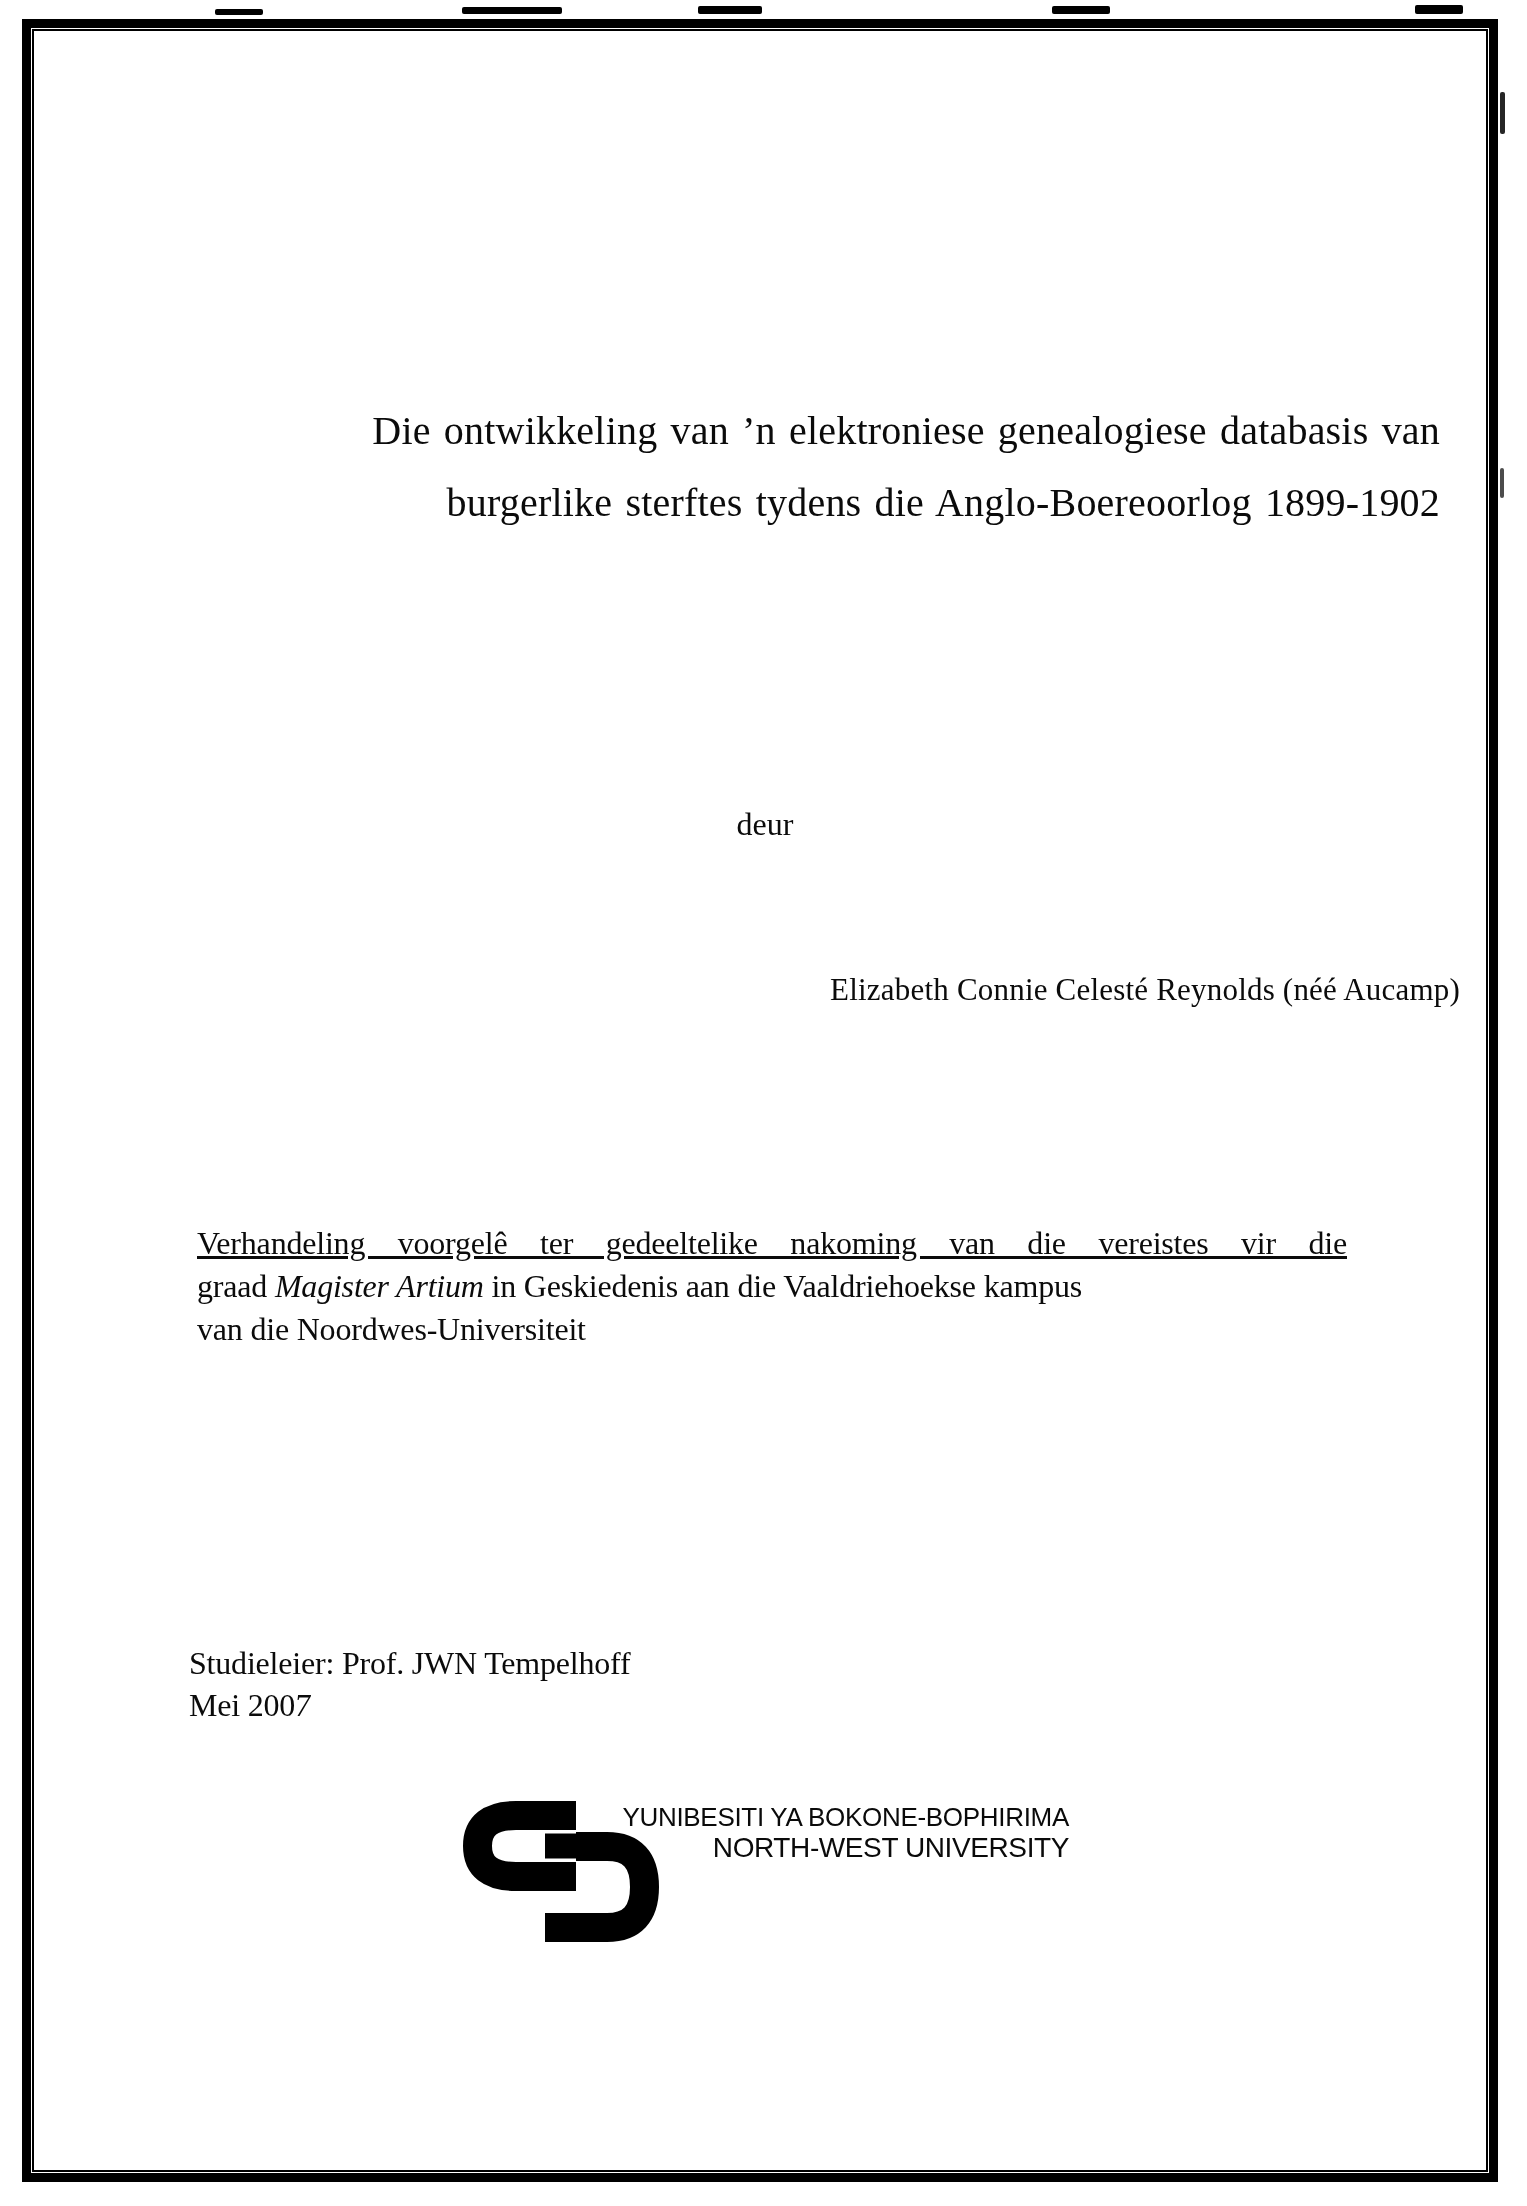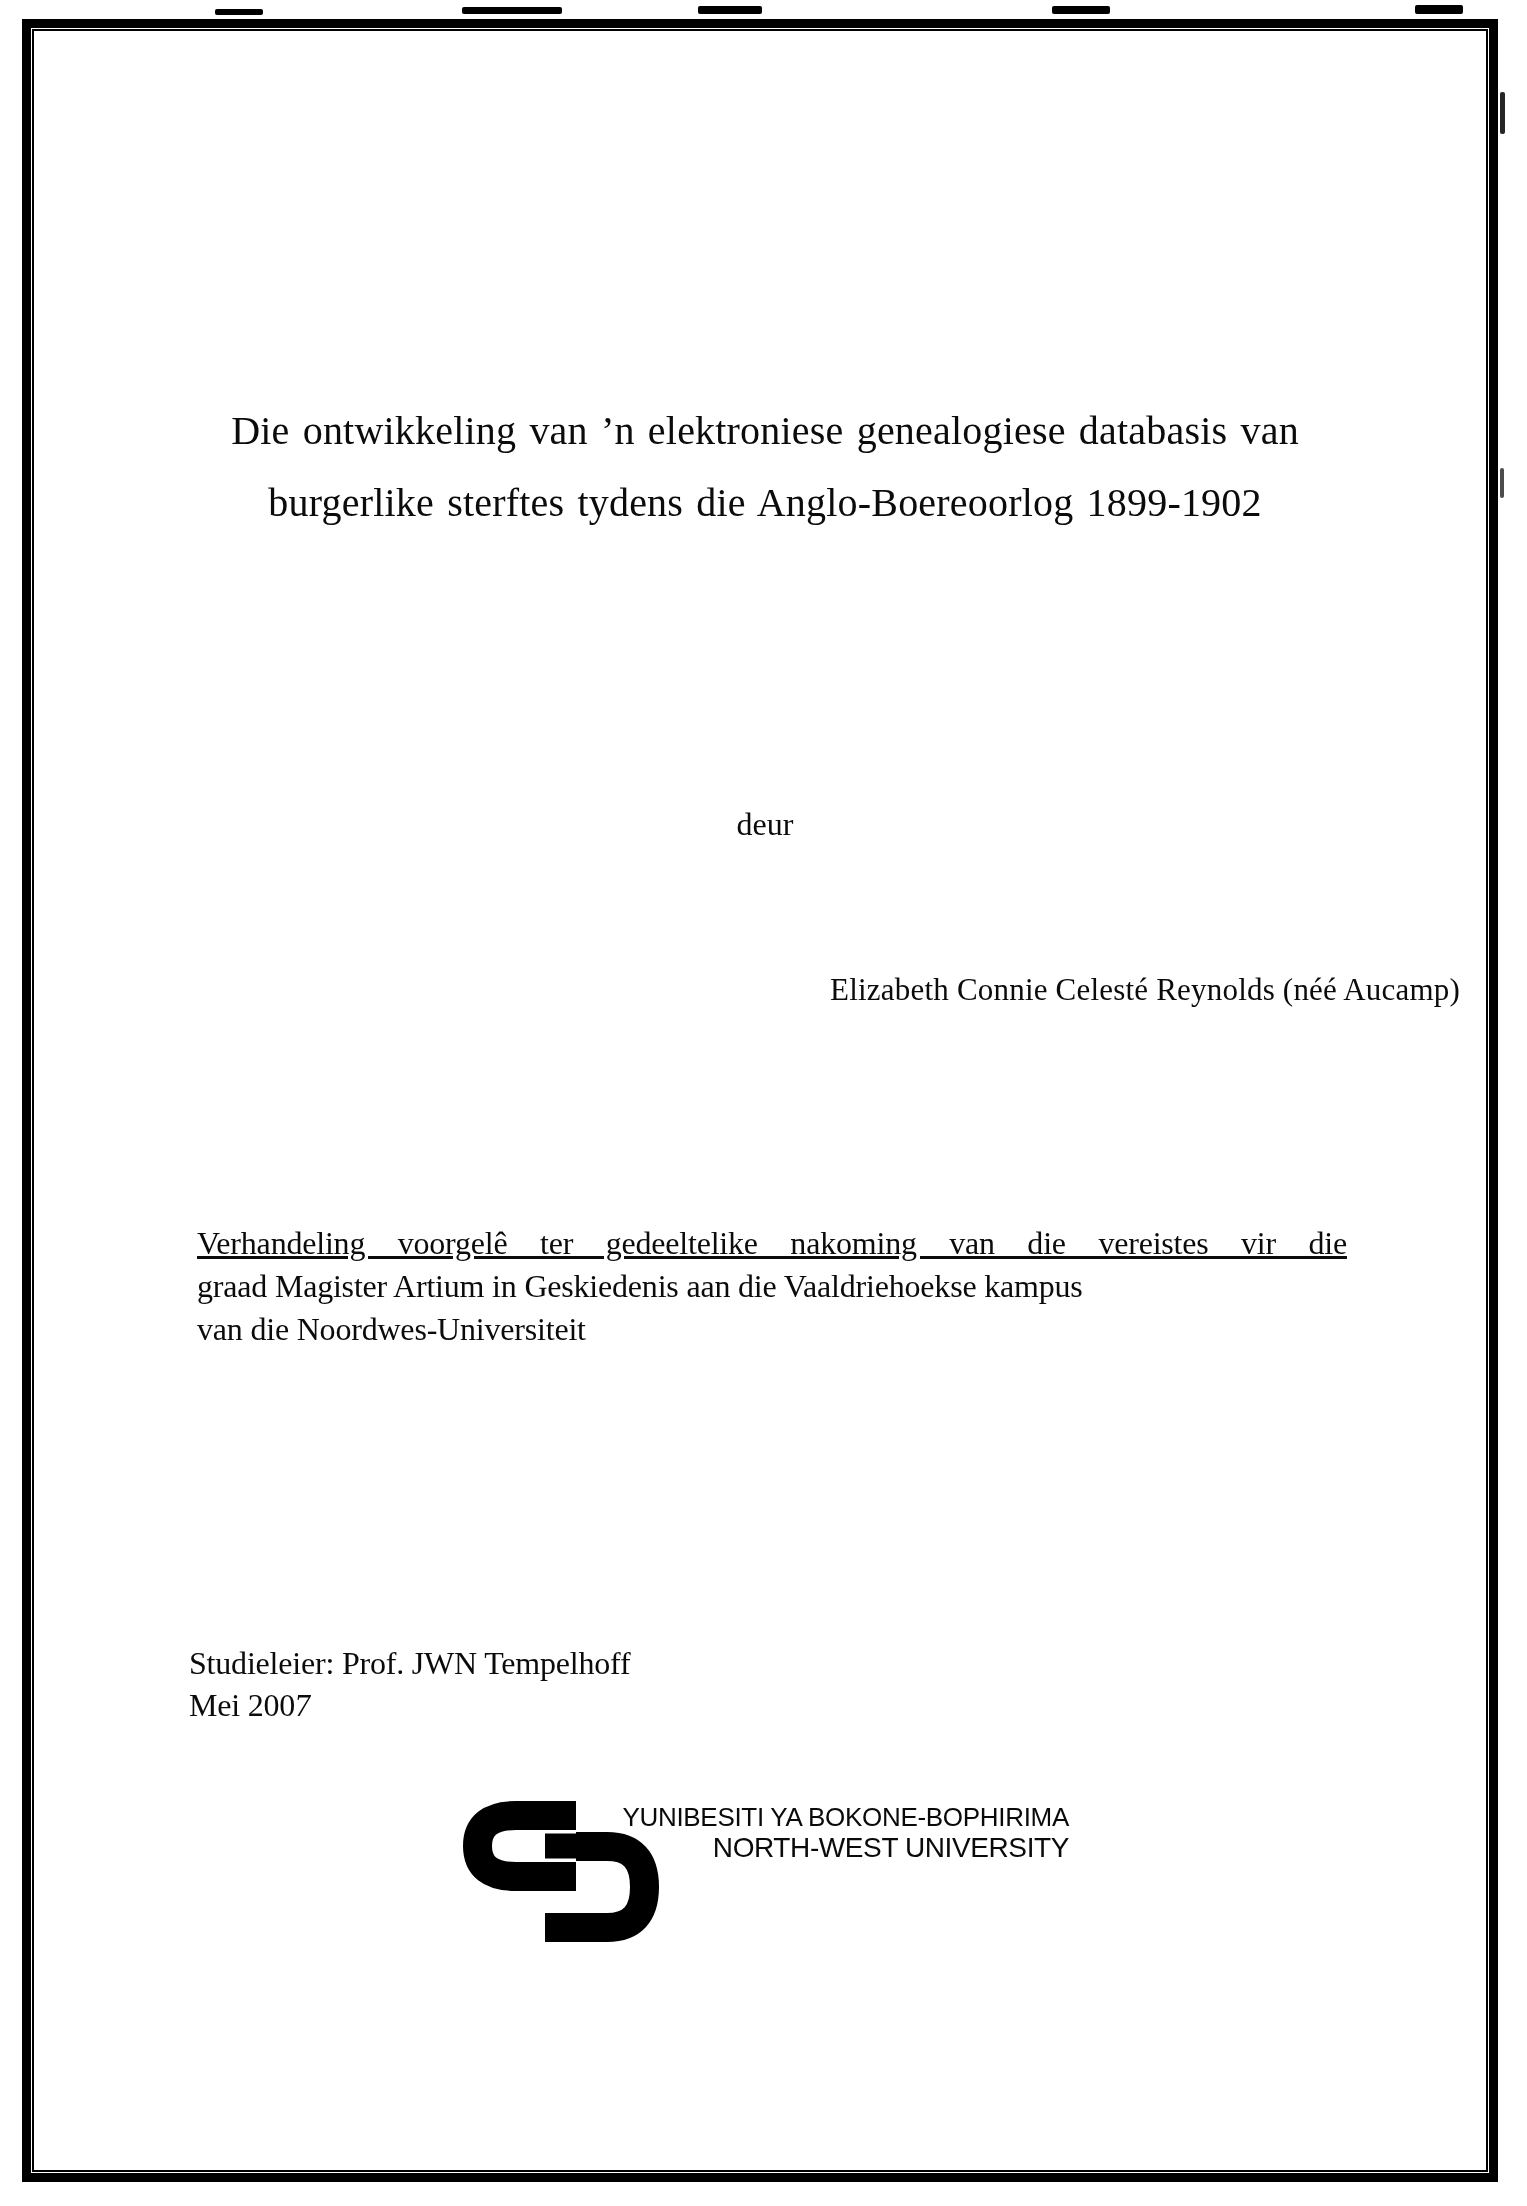"Die ontwikkeling van ’n elektroniese" .title { text-align: center -> right }
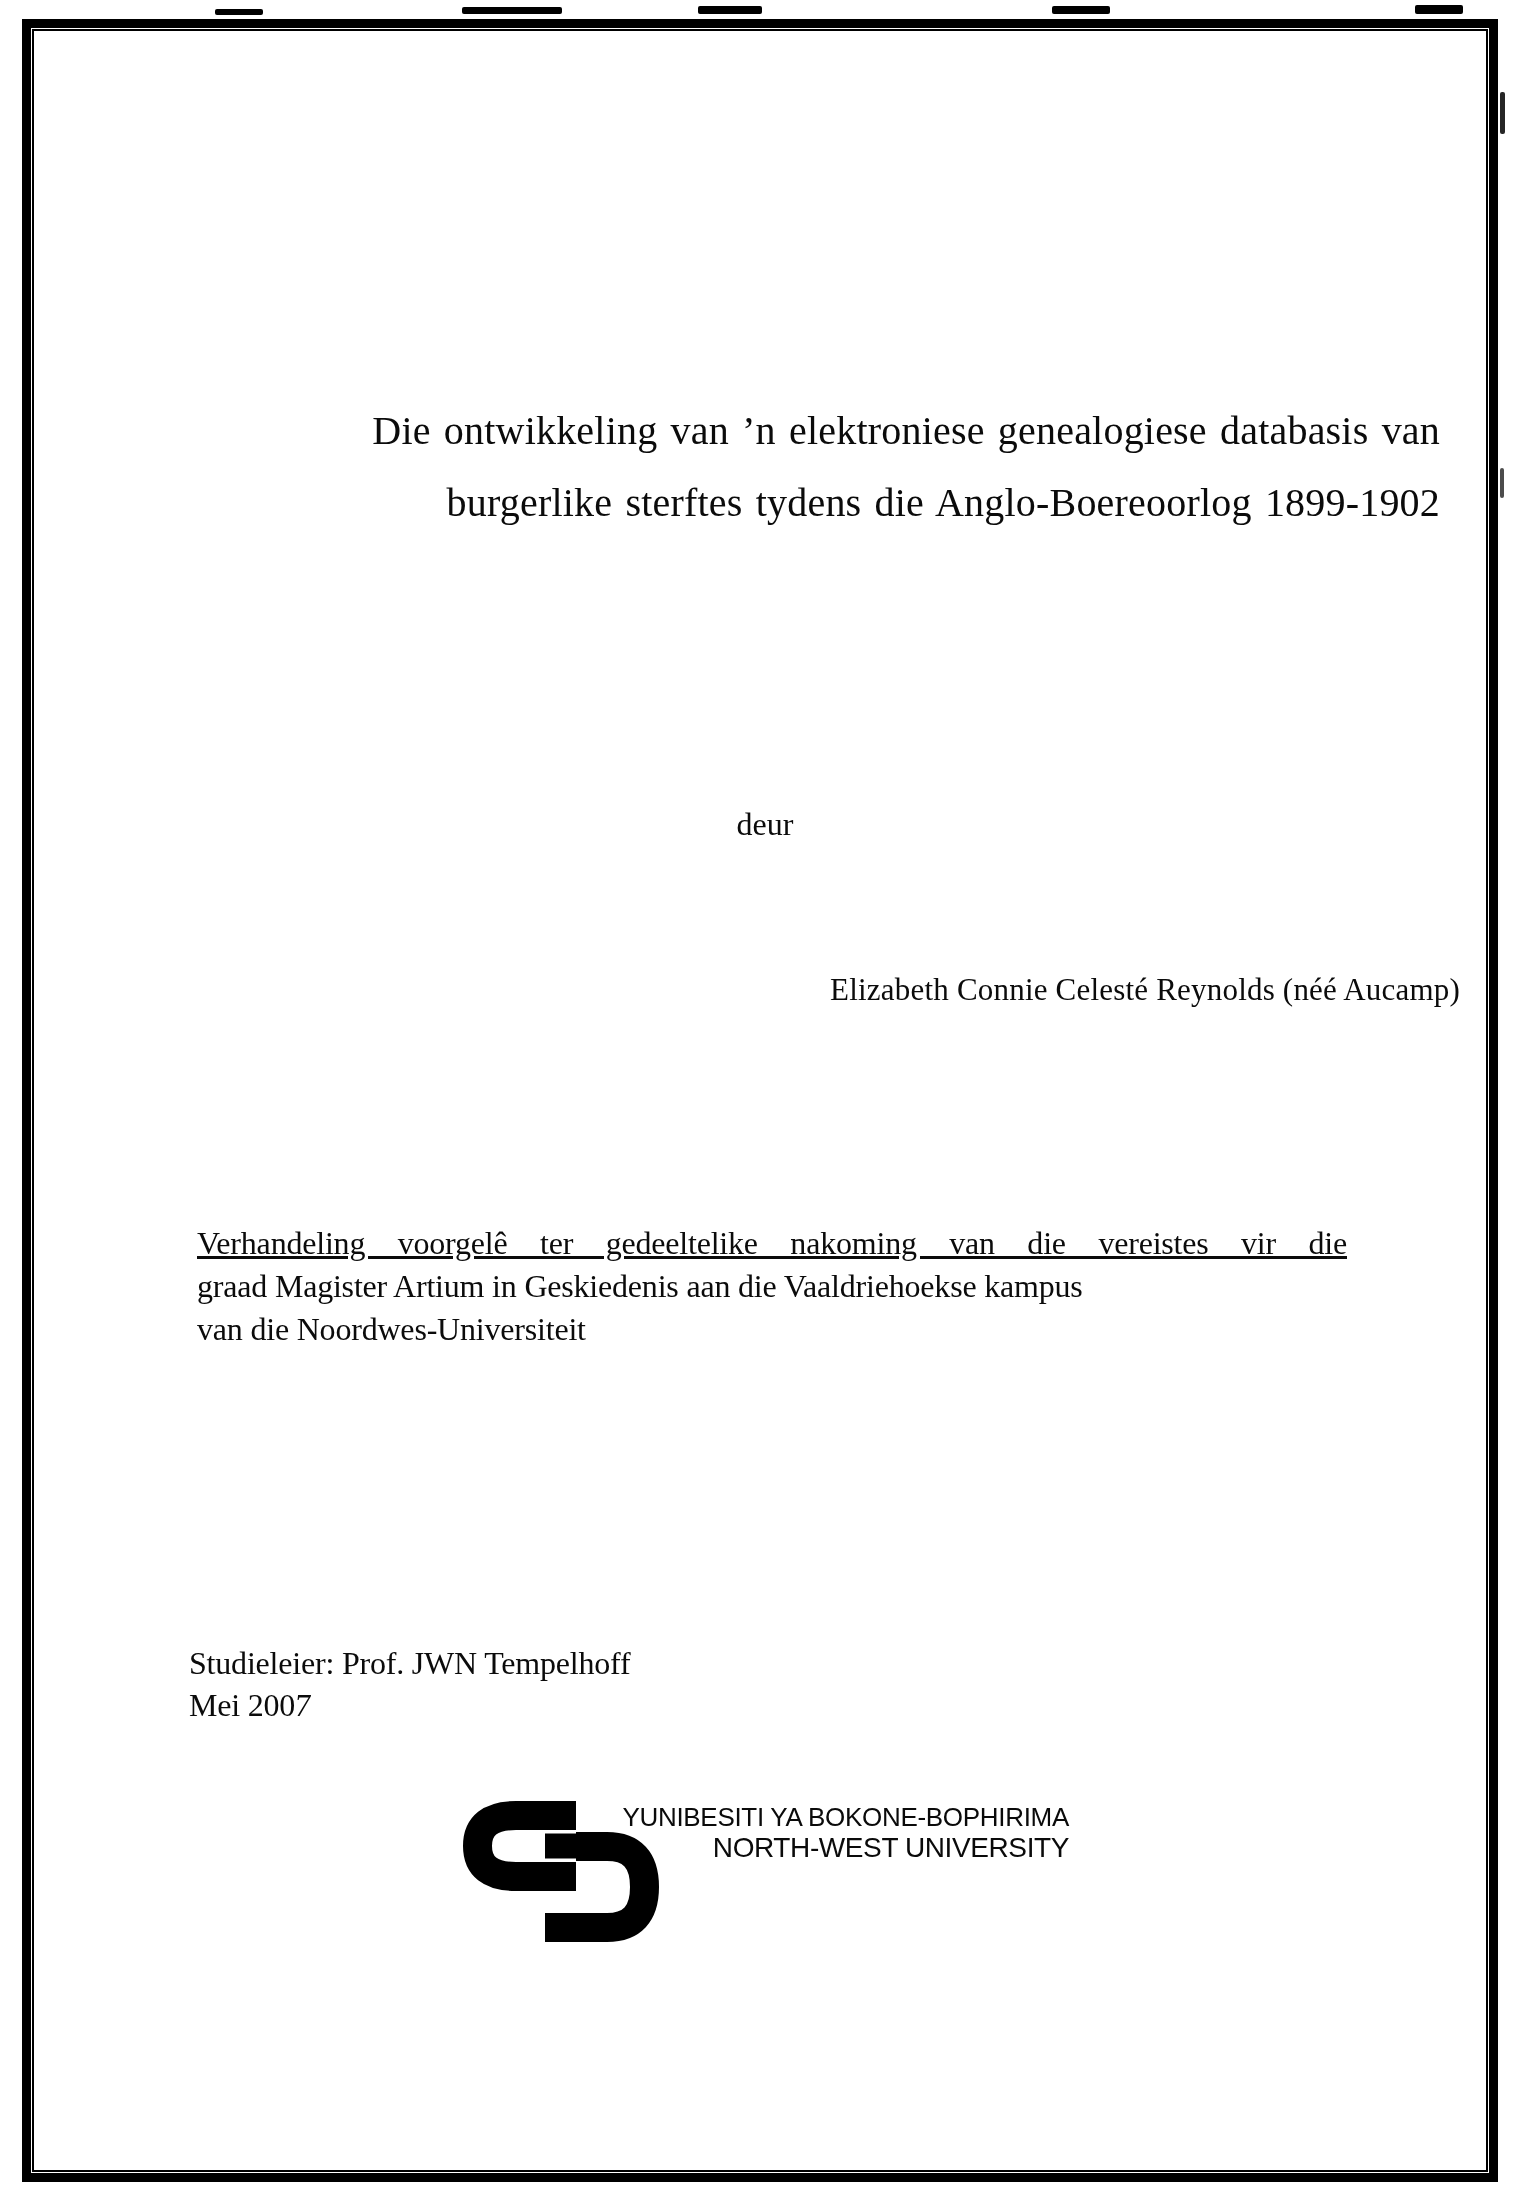"Magister Artium" .statement .ital { font-style: none -> italic }
